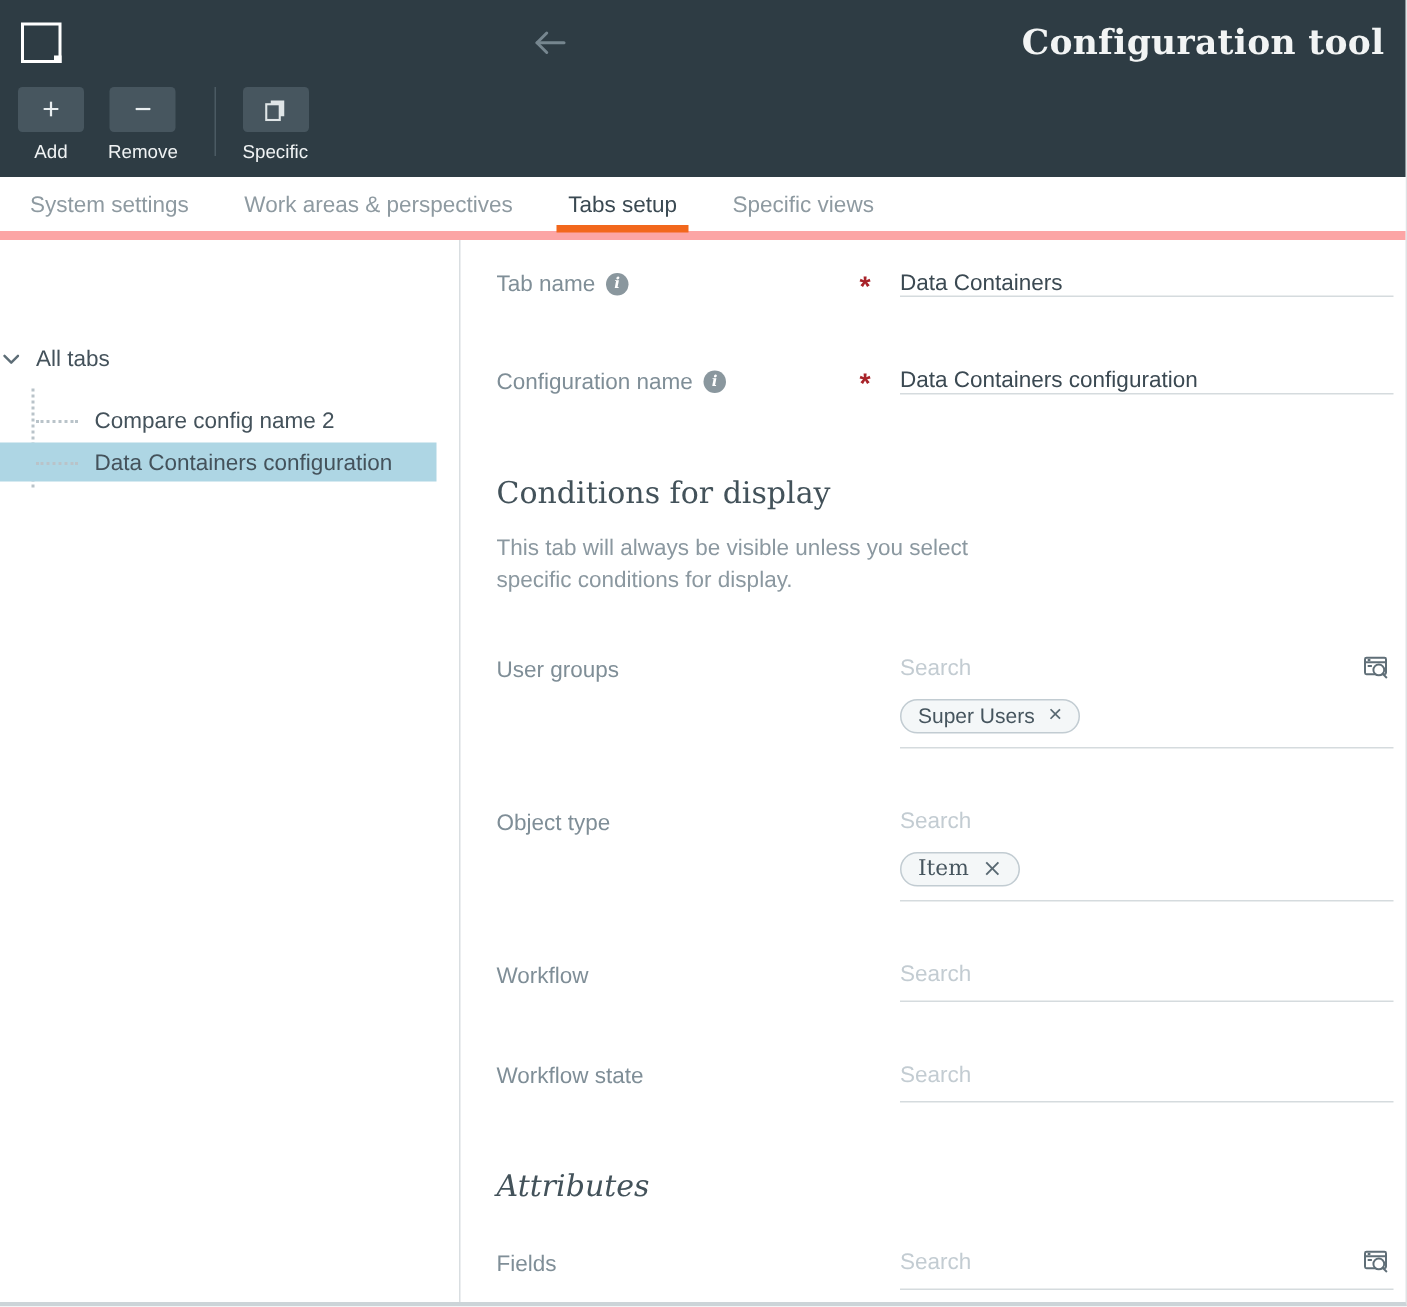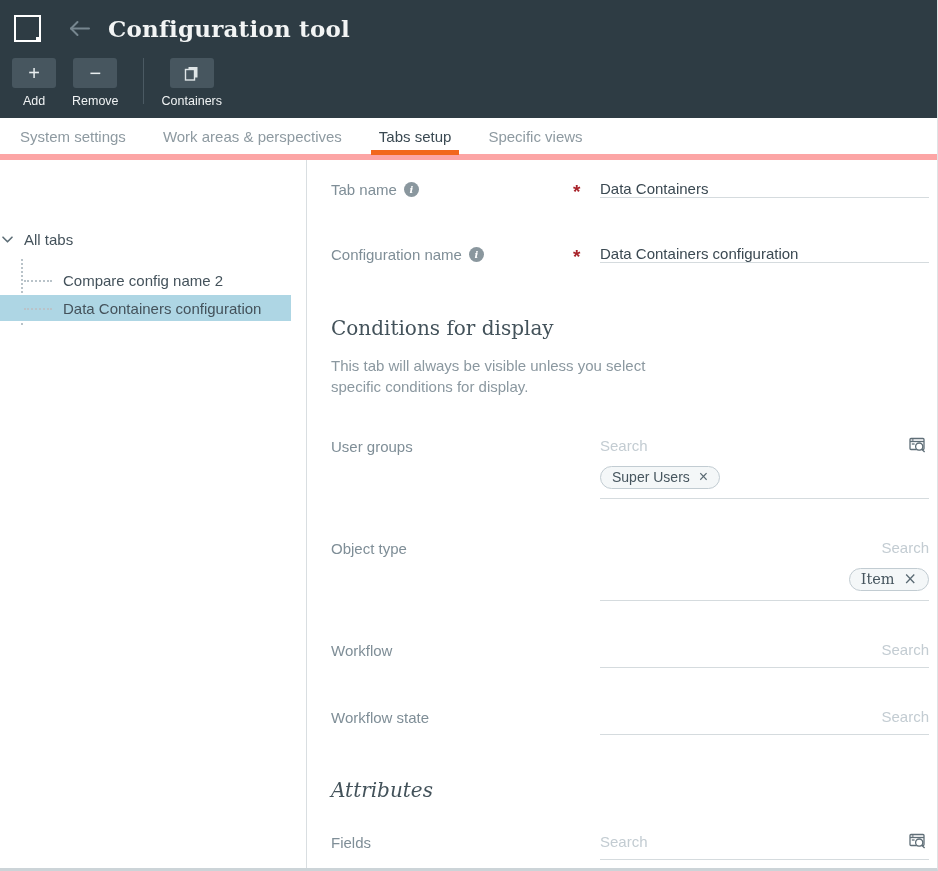"Configuration tool" .title-row { justify-content: none -> space-between }
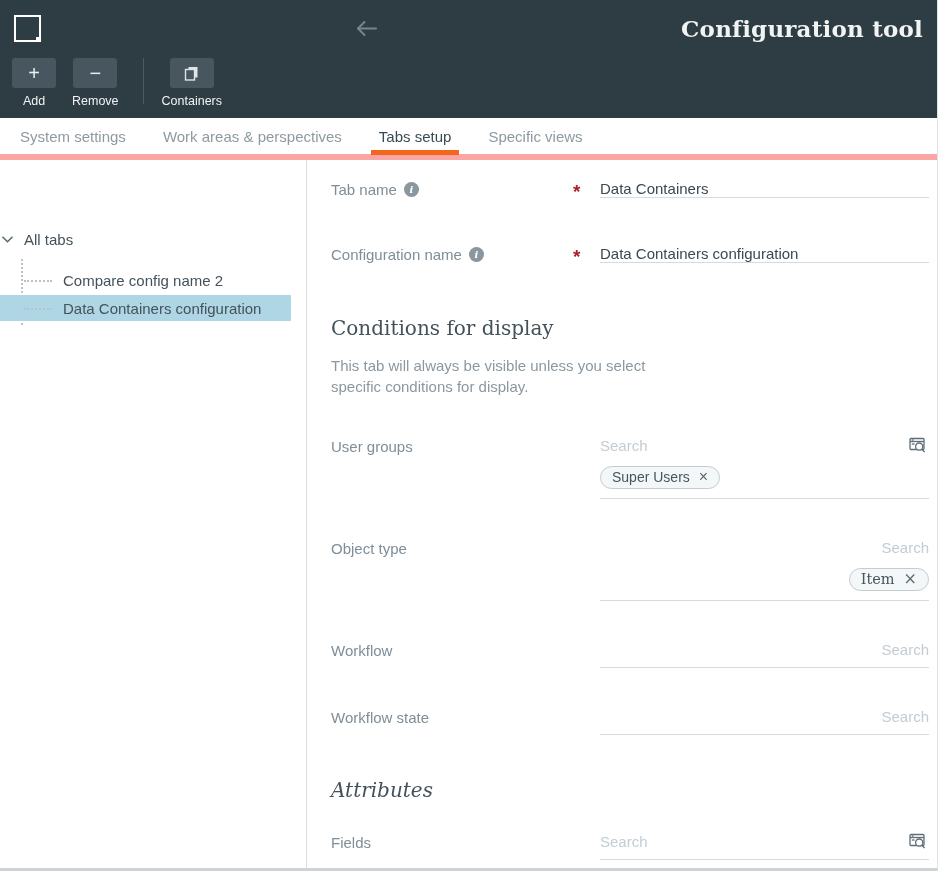"Containers" span.tool-label { text: Containers -> Specific }
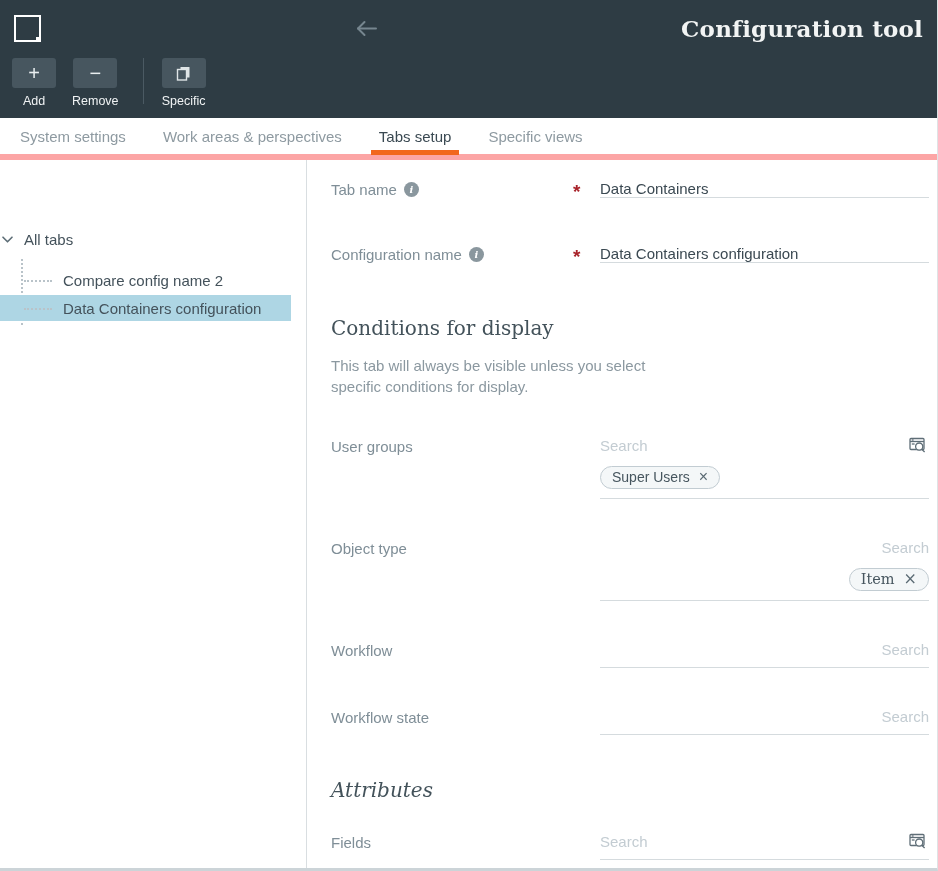"Object type" .sp-cond { text-align: right -> none }
